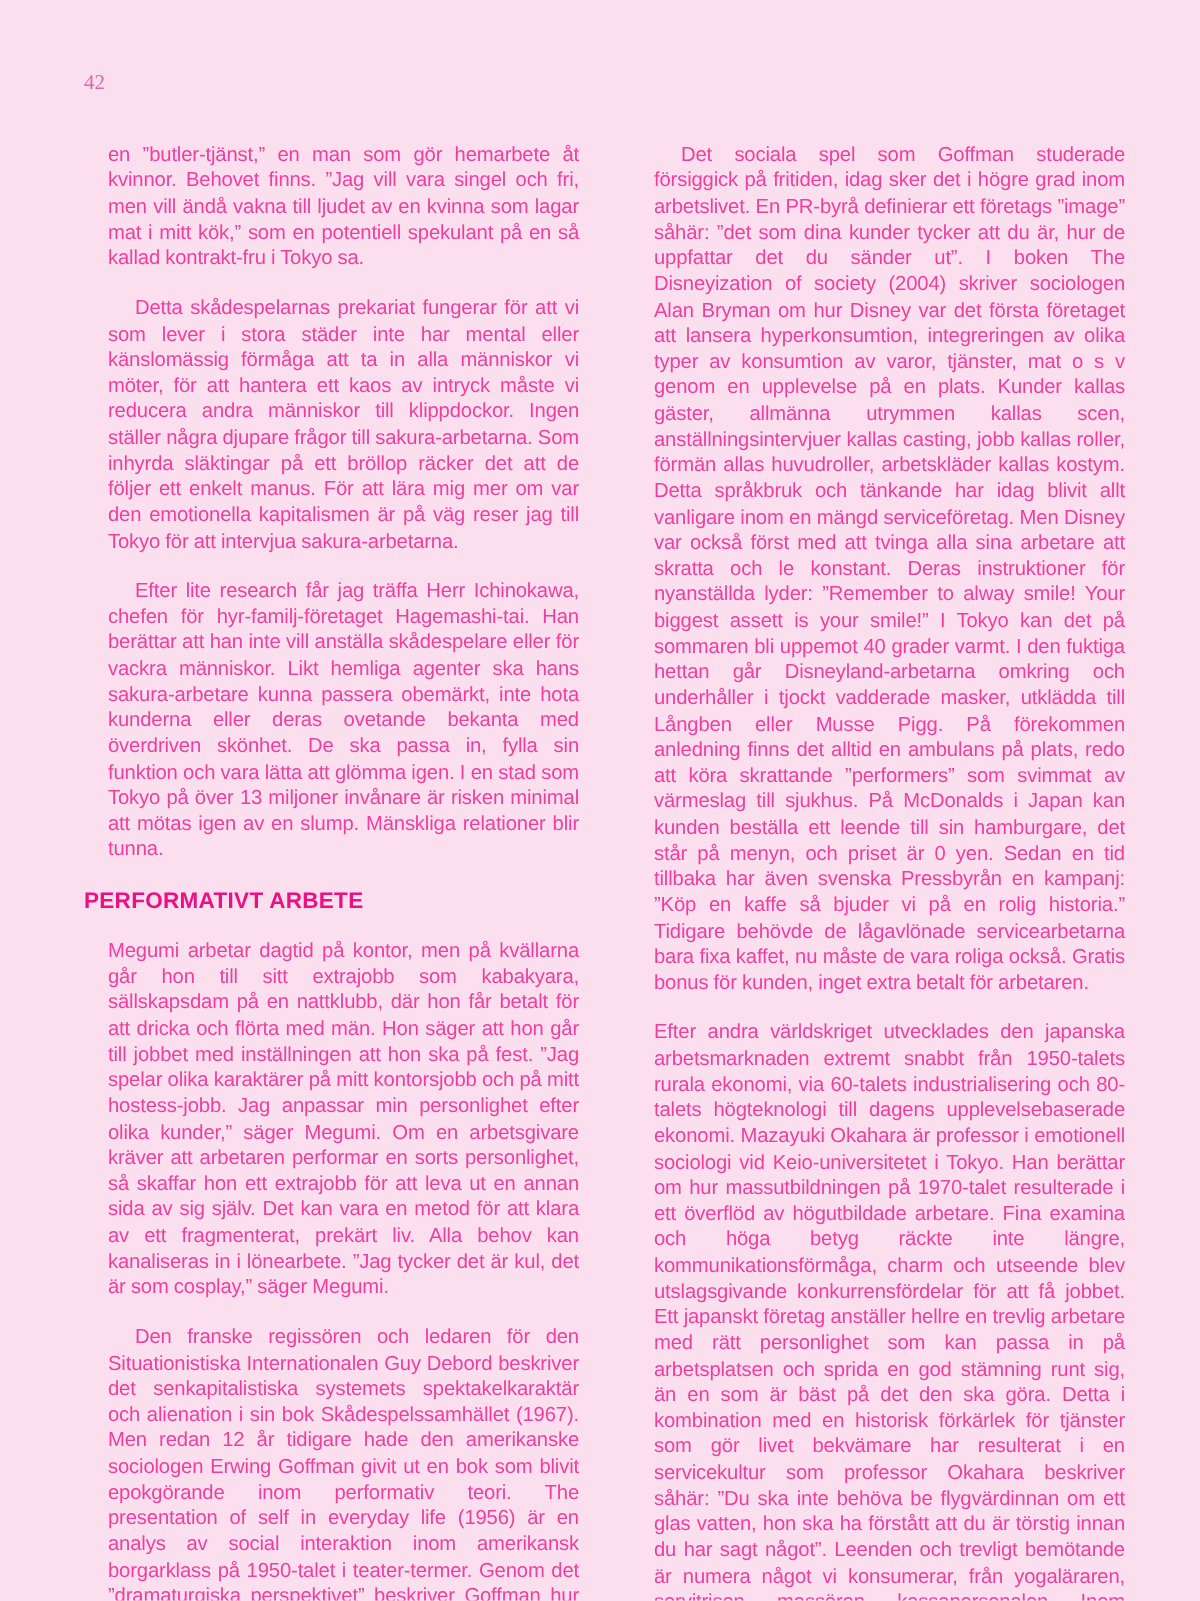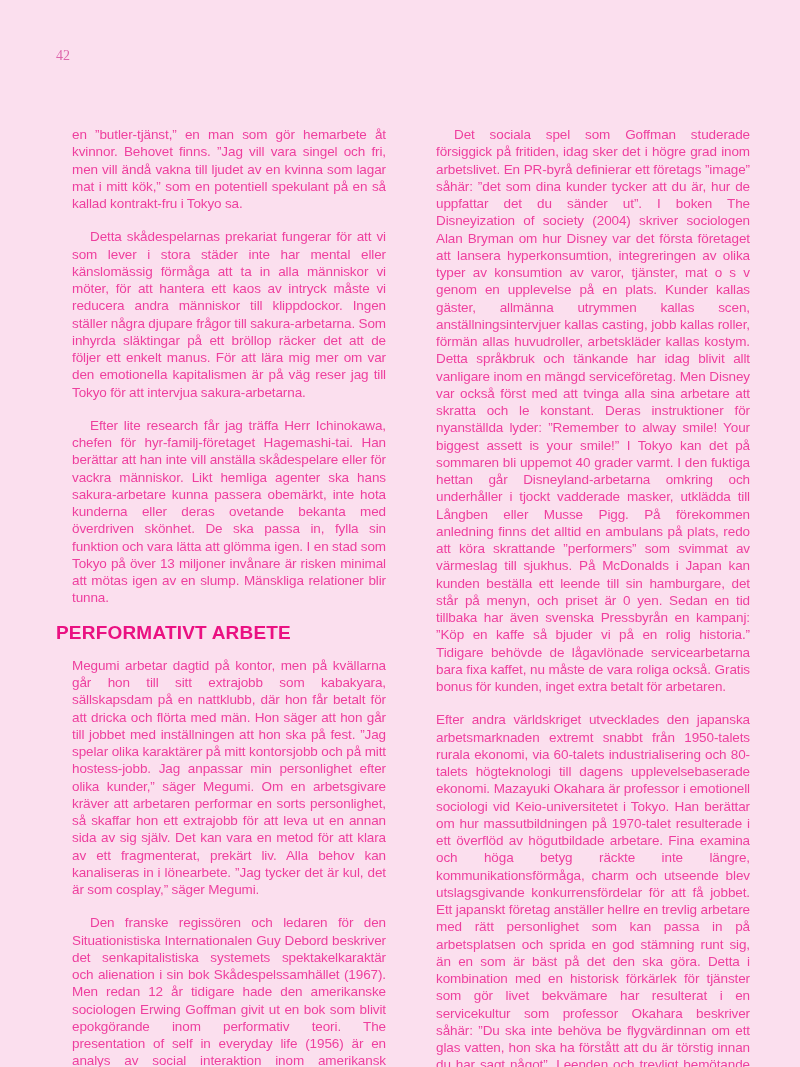"42" .page-header { padding-top: 68px -> 36px }
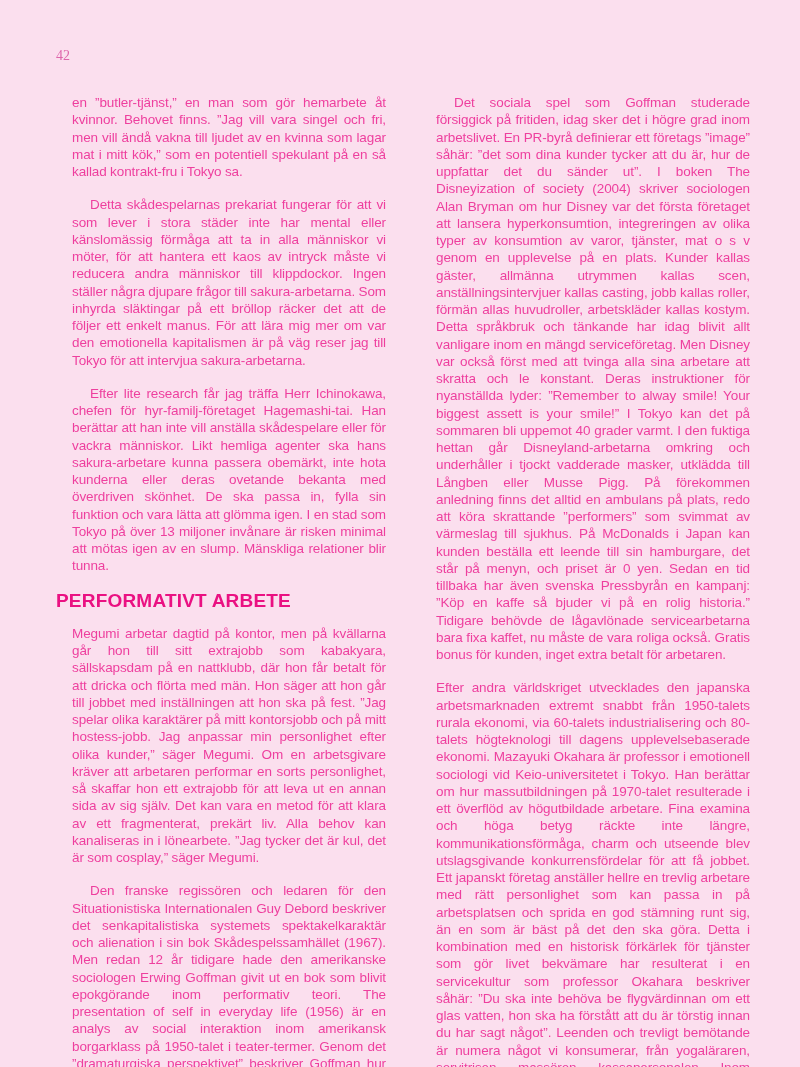"PERFORMATIVT ARBETE" .section-heading { font-size: 19px -> 15px }
